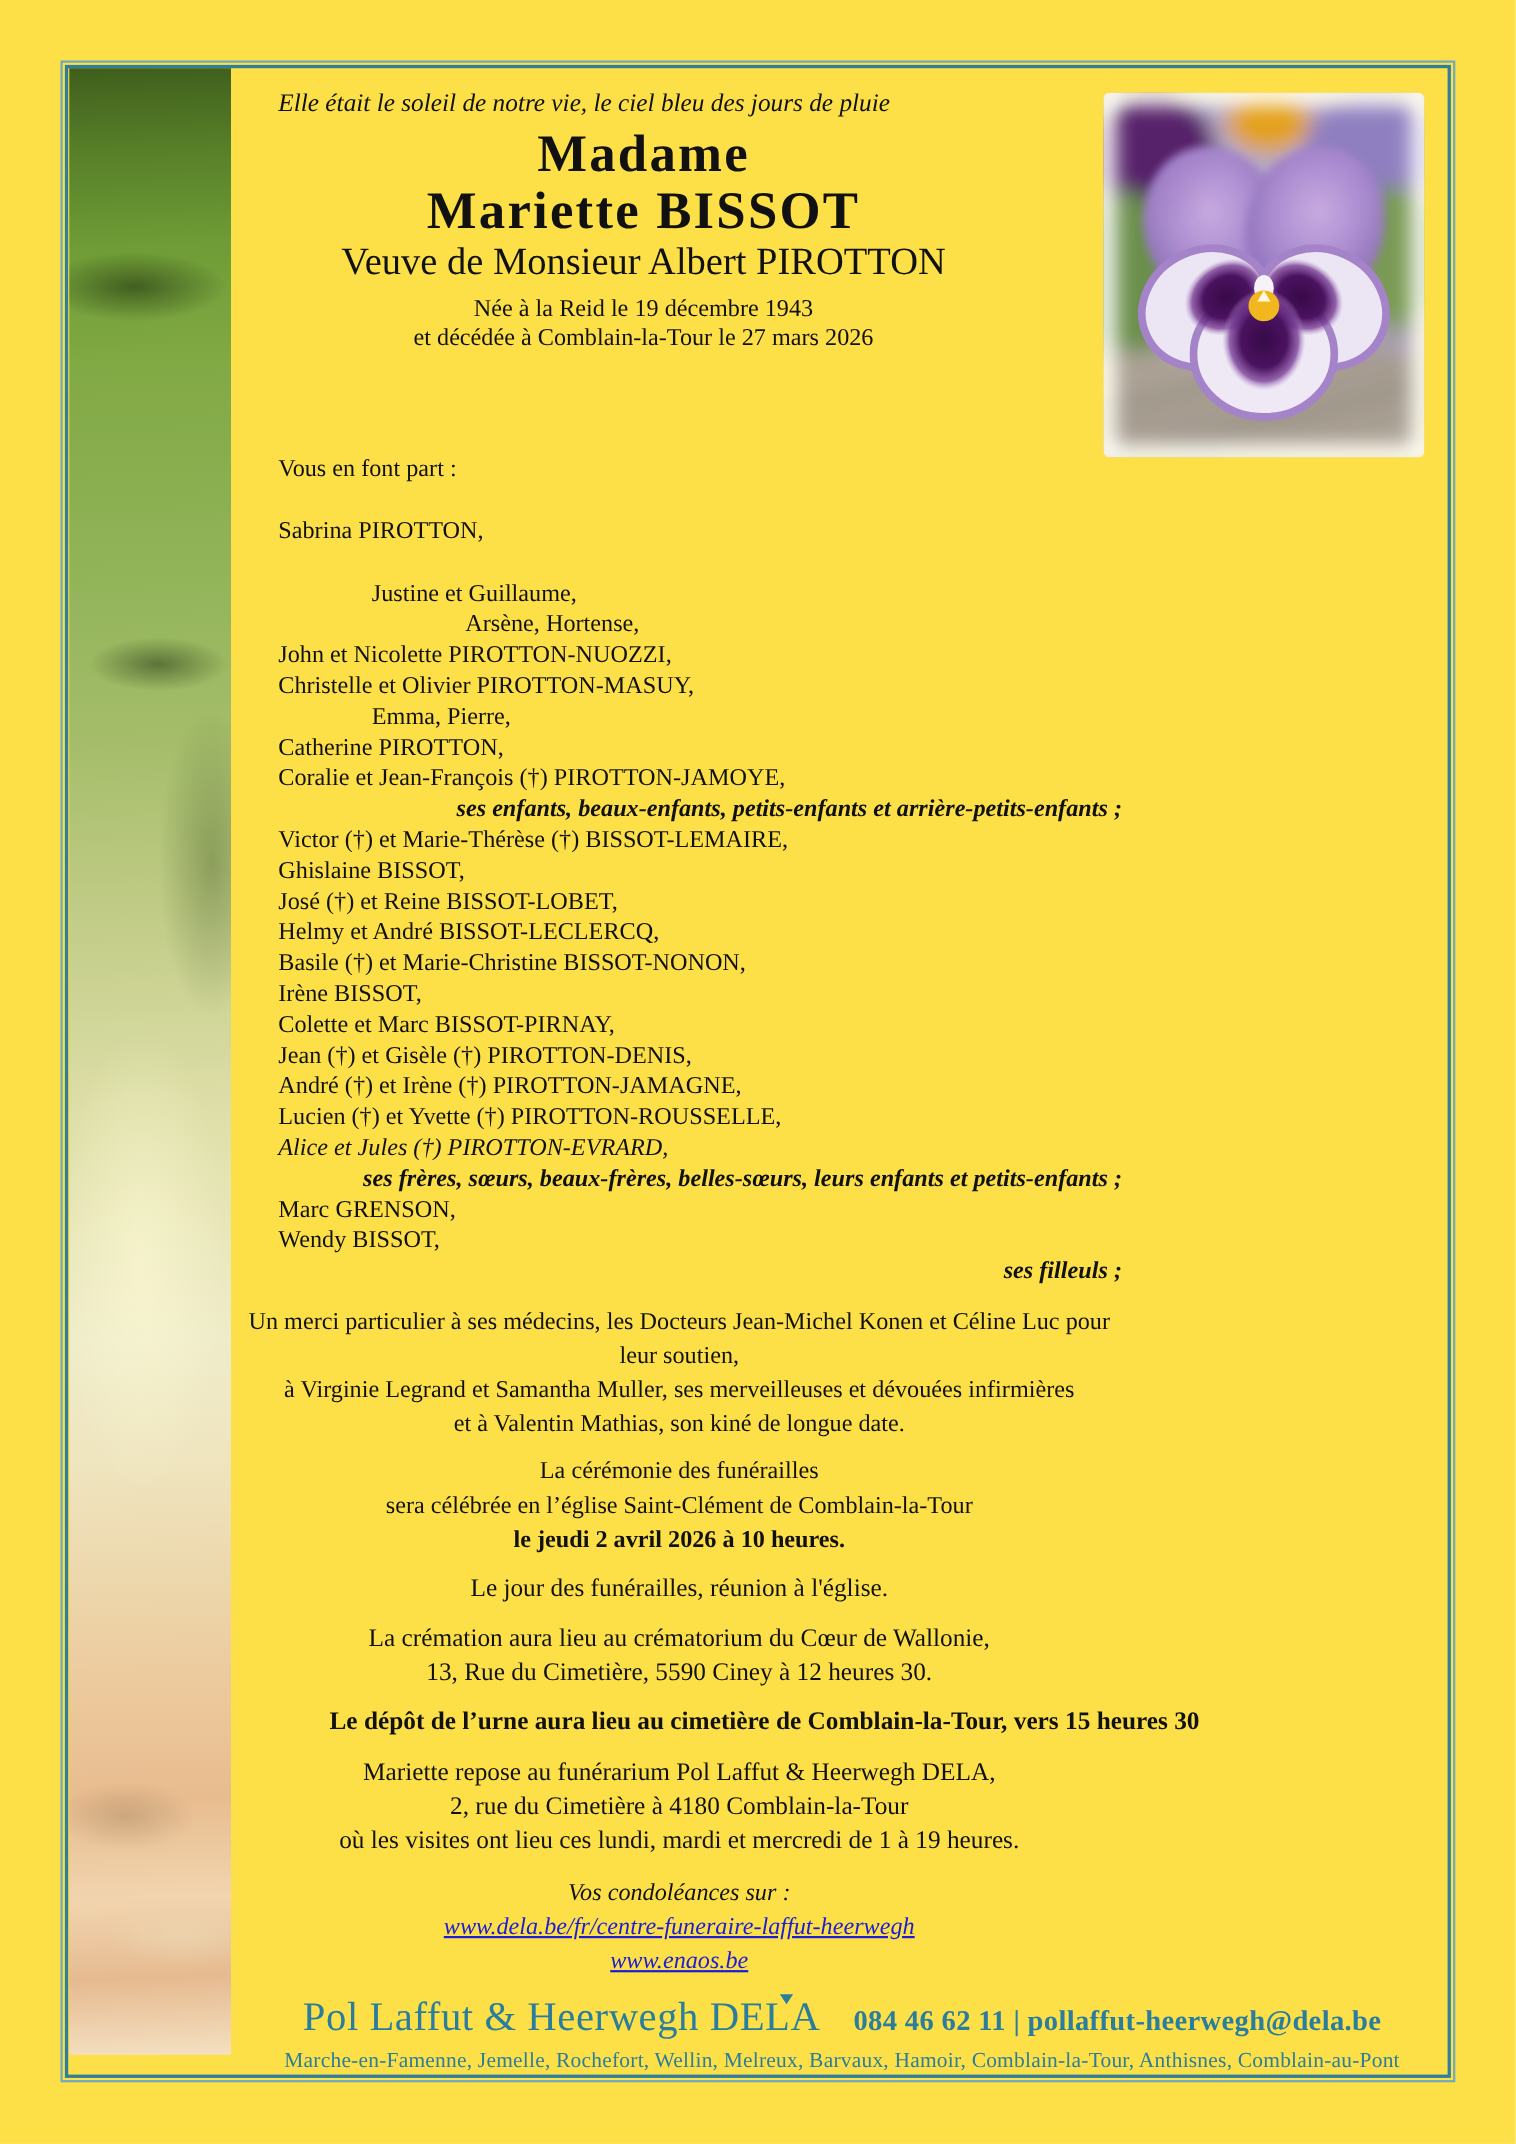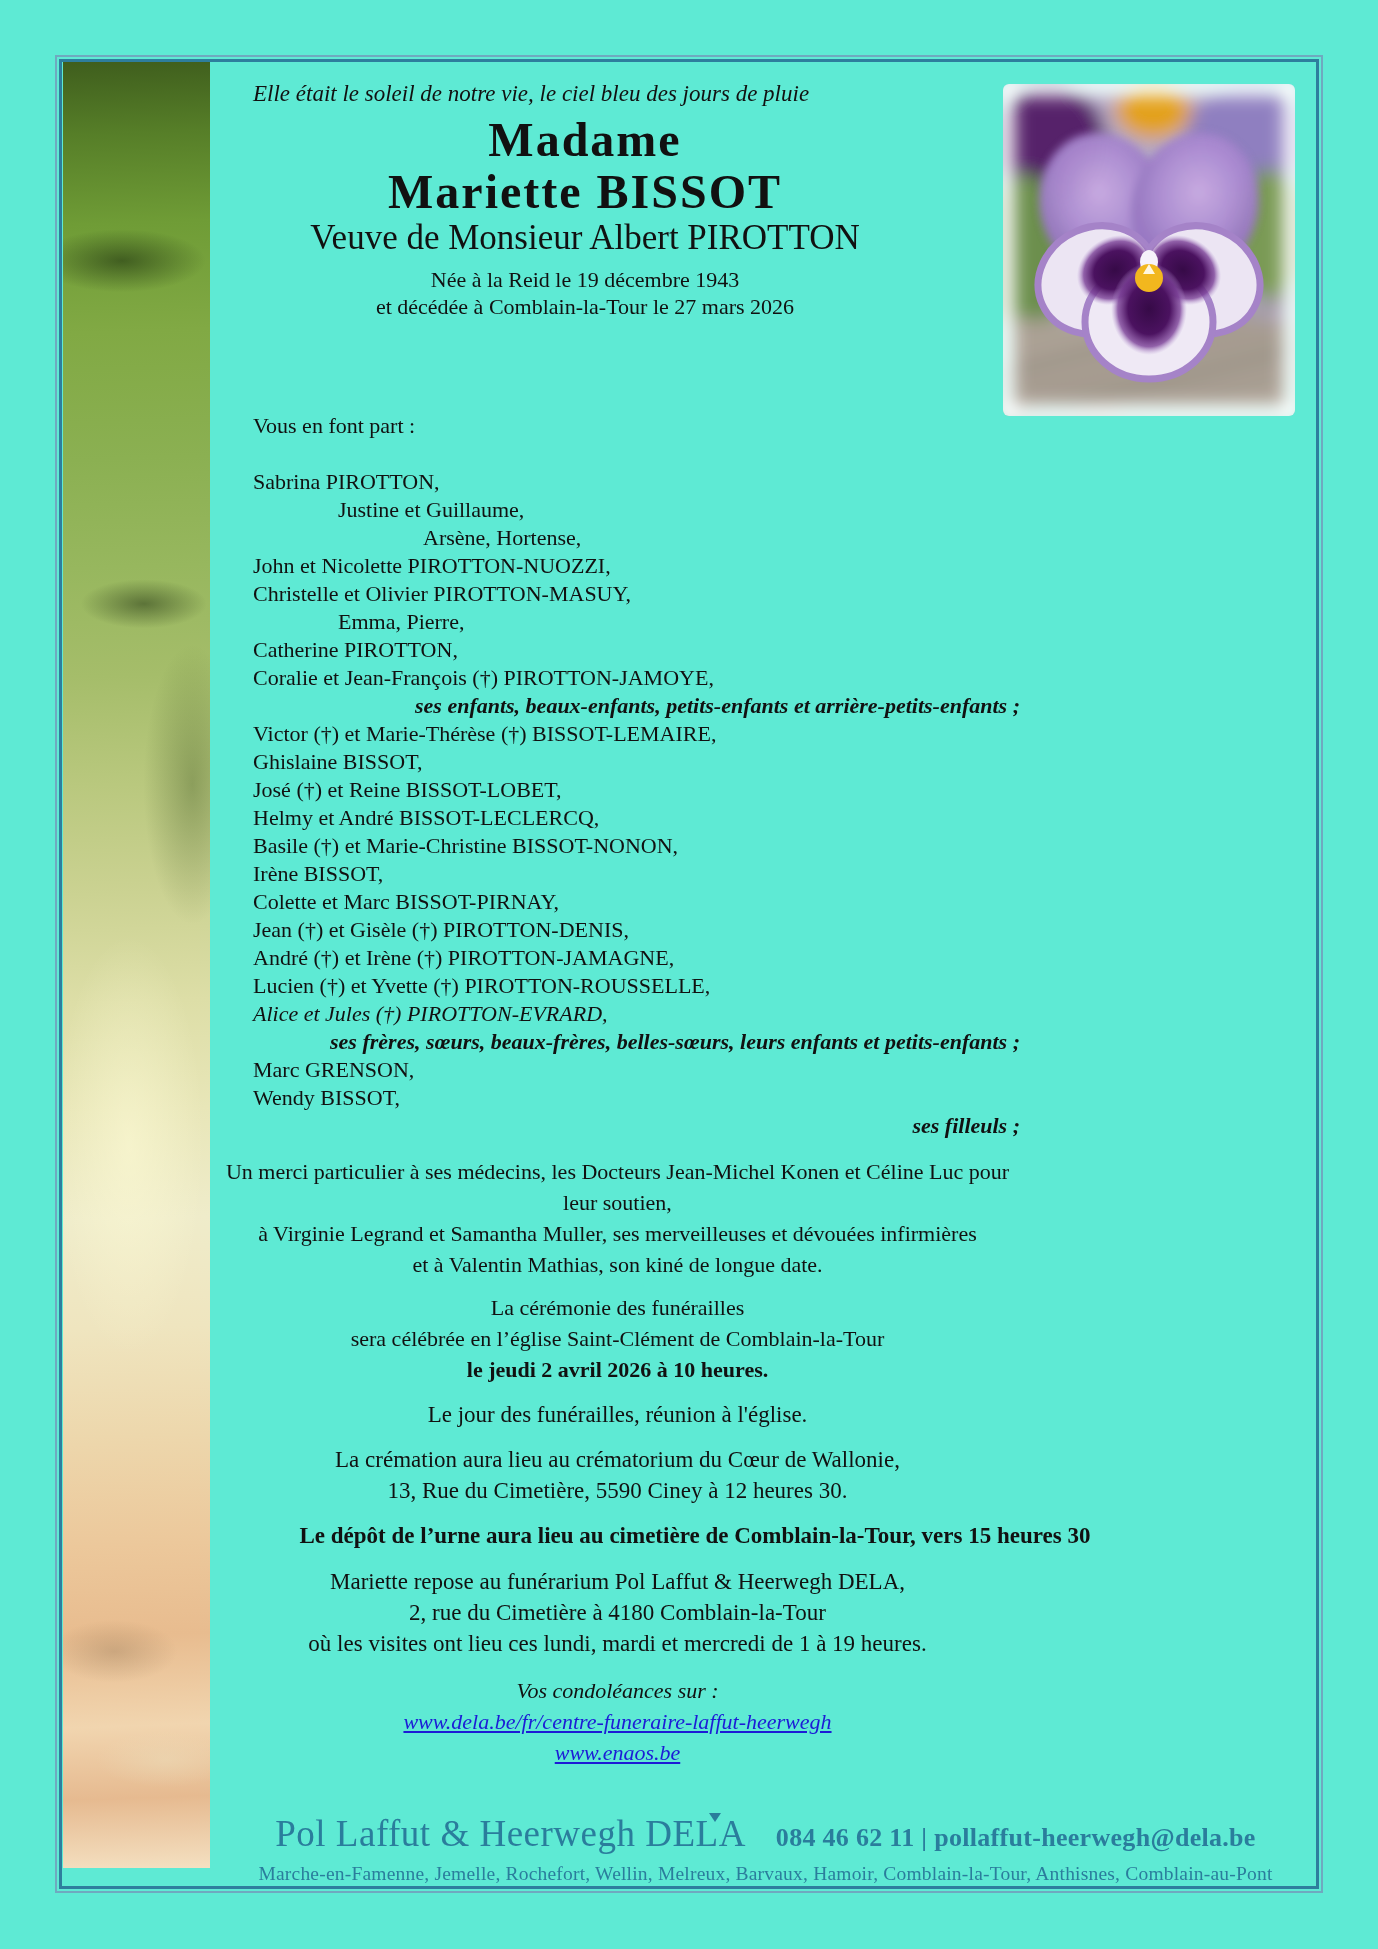"Elle était le soleil de" .page { background: #5eead4 -> #fde047 }
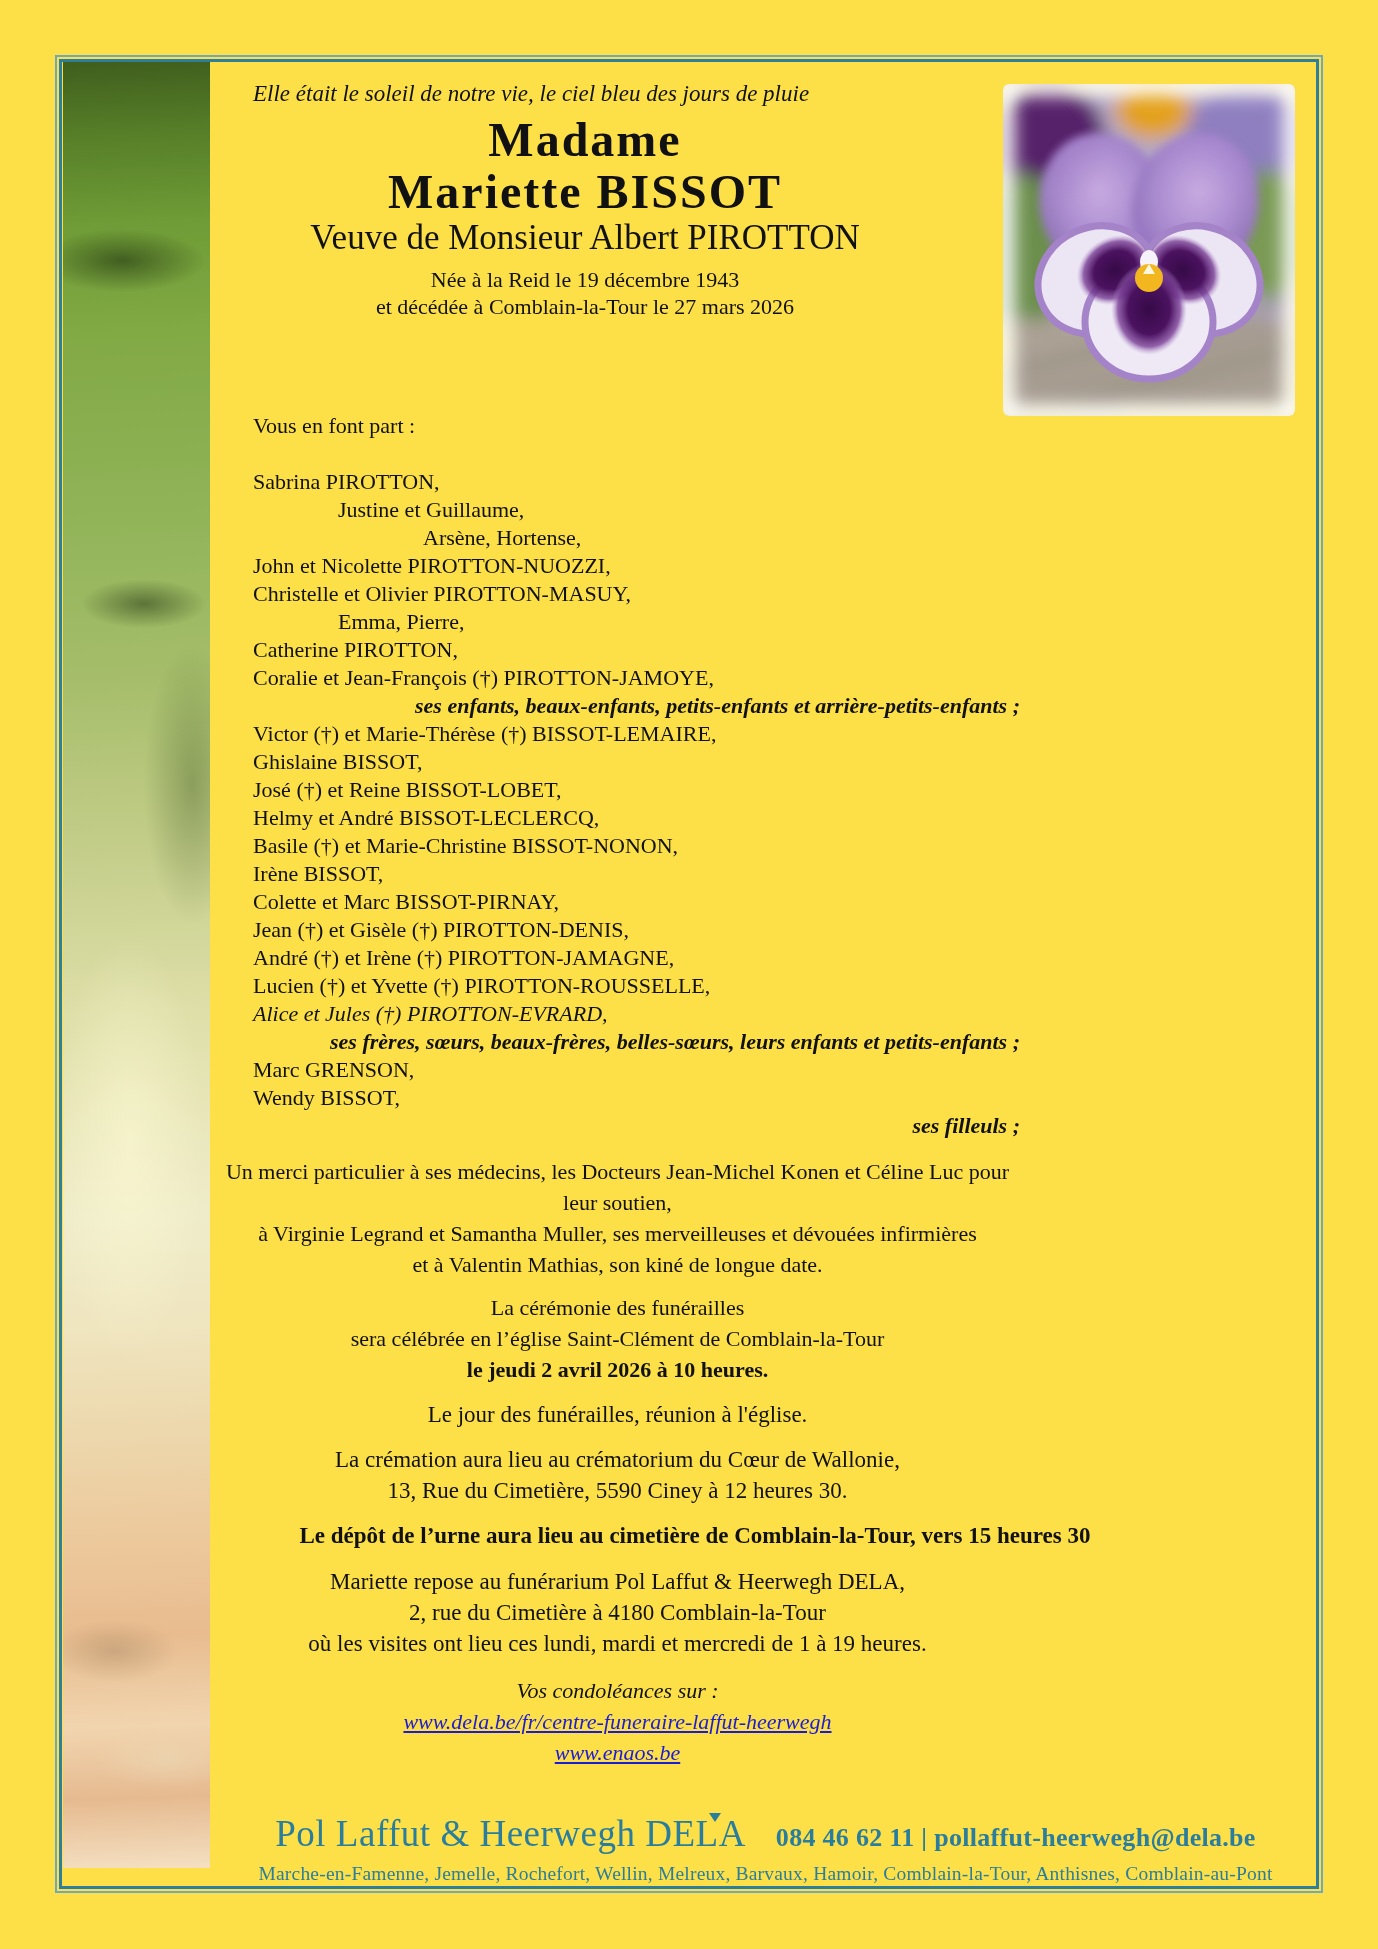"Justine et Guillaume," div.name-line { margin-top: none -> 29px }
